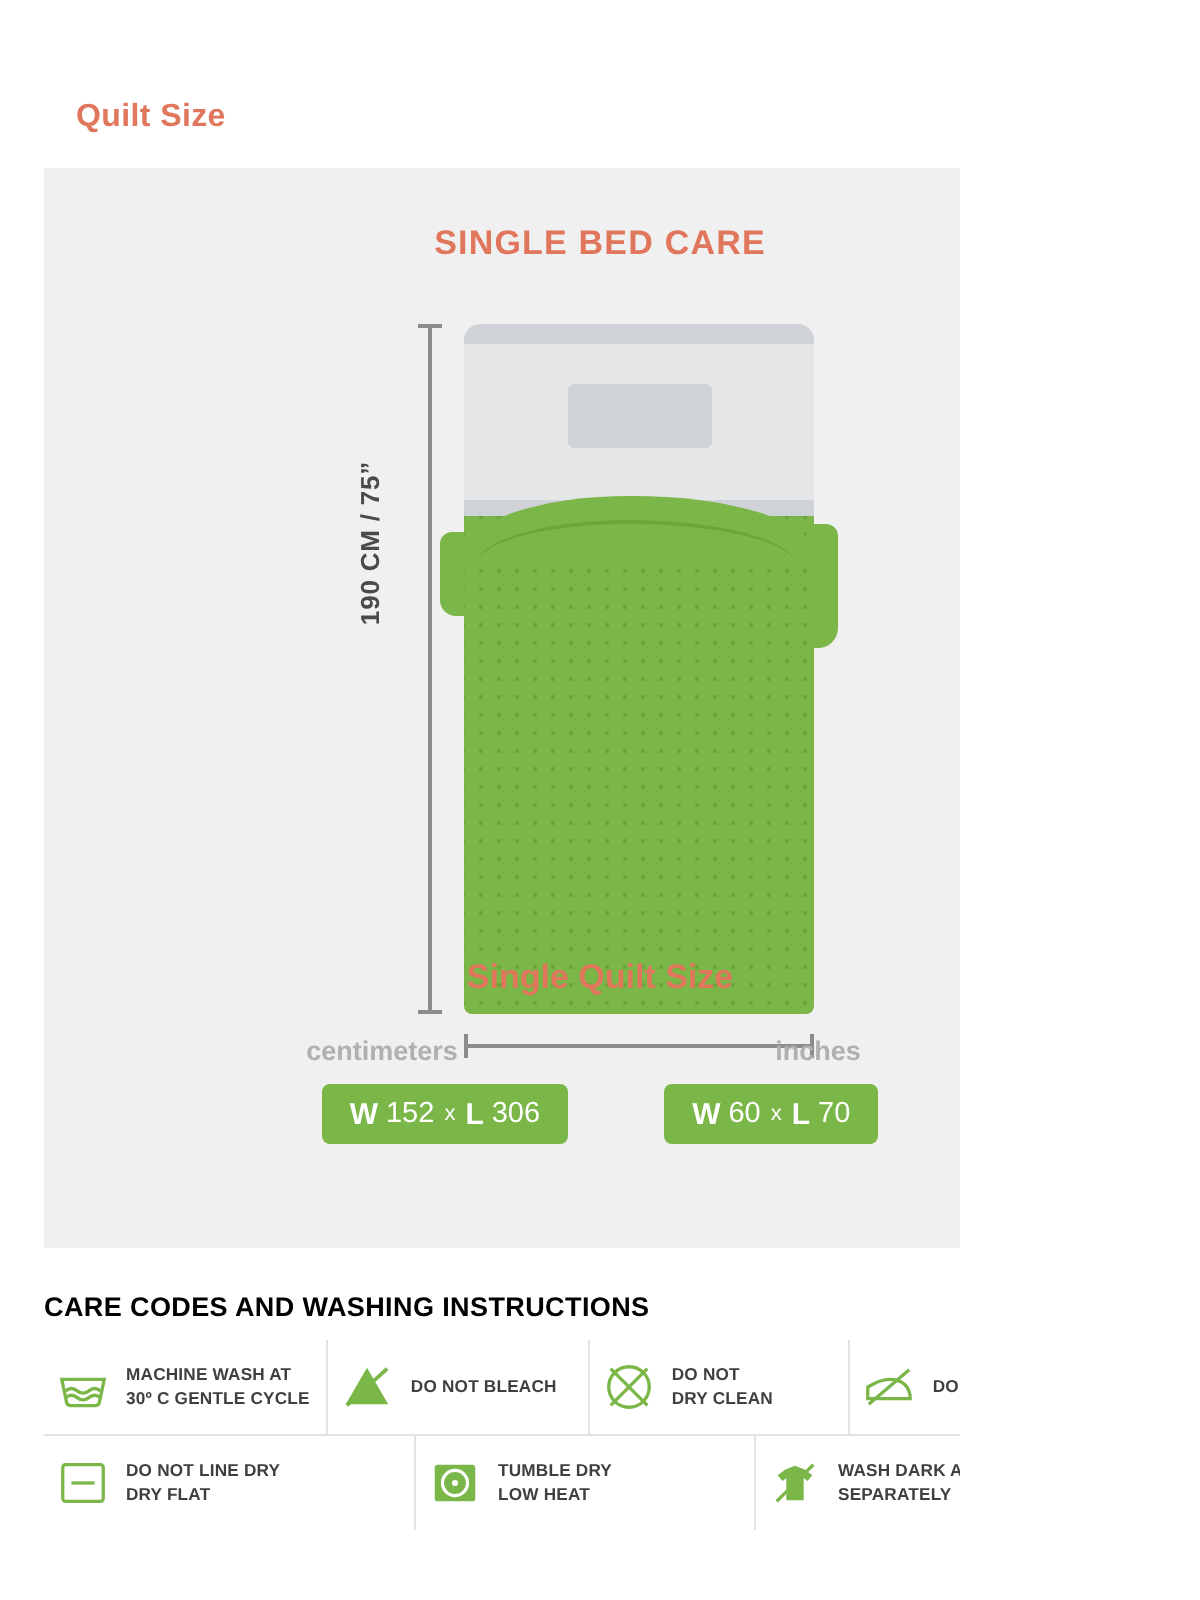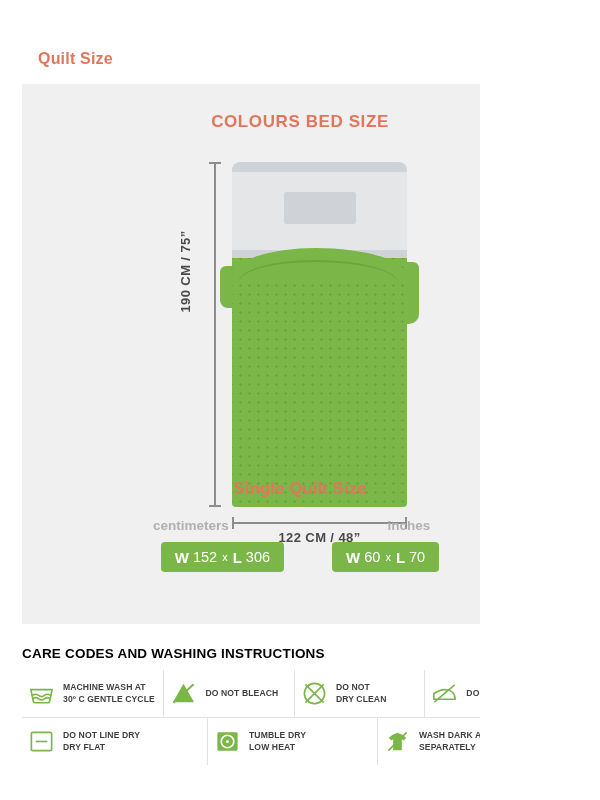"COLOURS BED SIZE" div.panel-title { text: COLOURS BED SIZE -> SINGLE BED CARE }
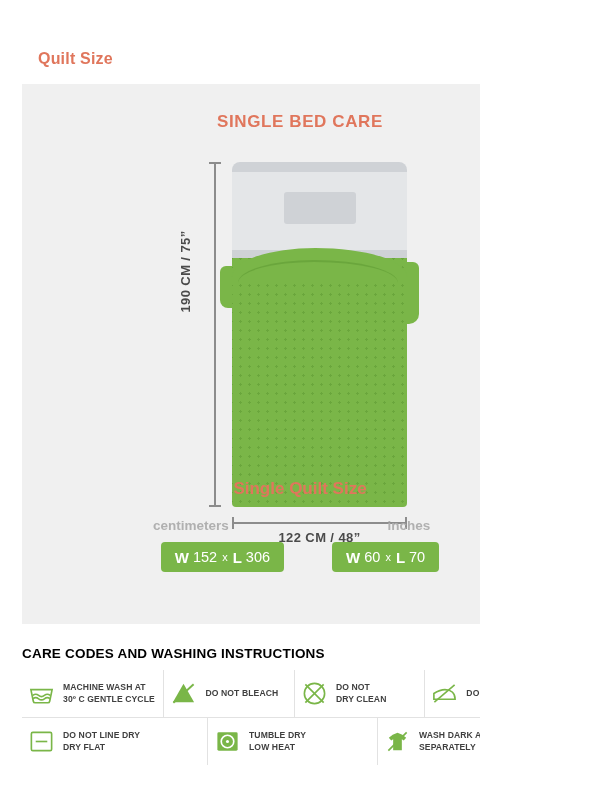"122 CM / 48”" div.hdim-label { html: <div>122 CM / 48”</div> -> none }
